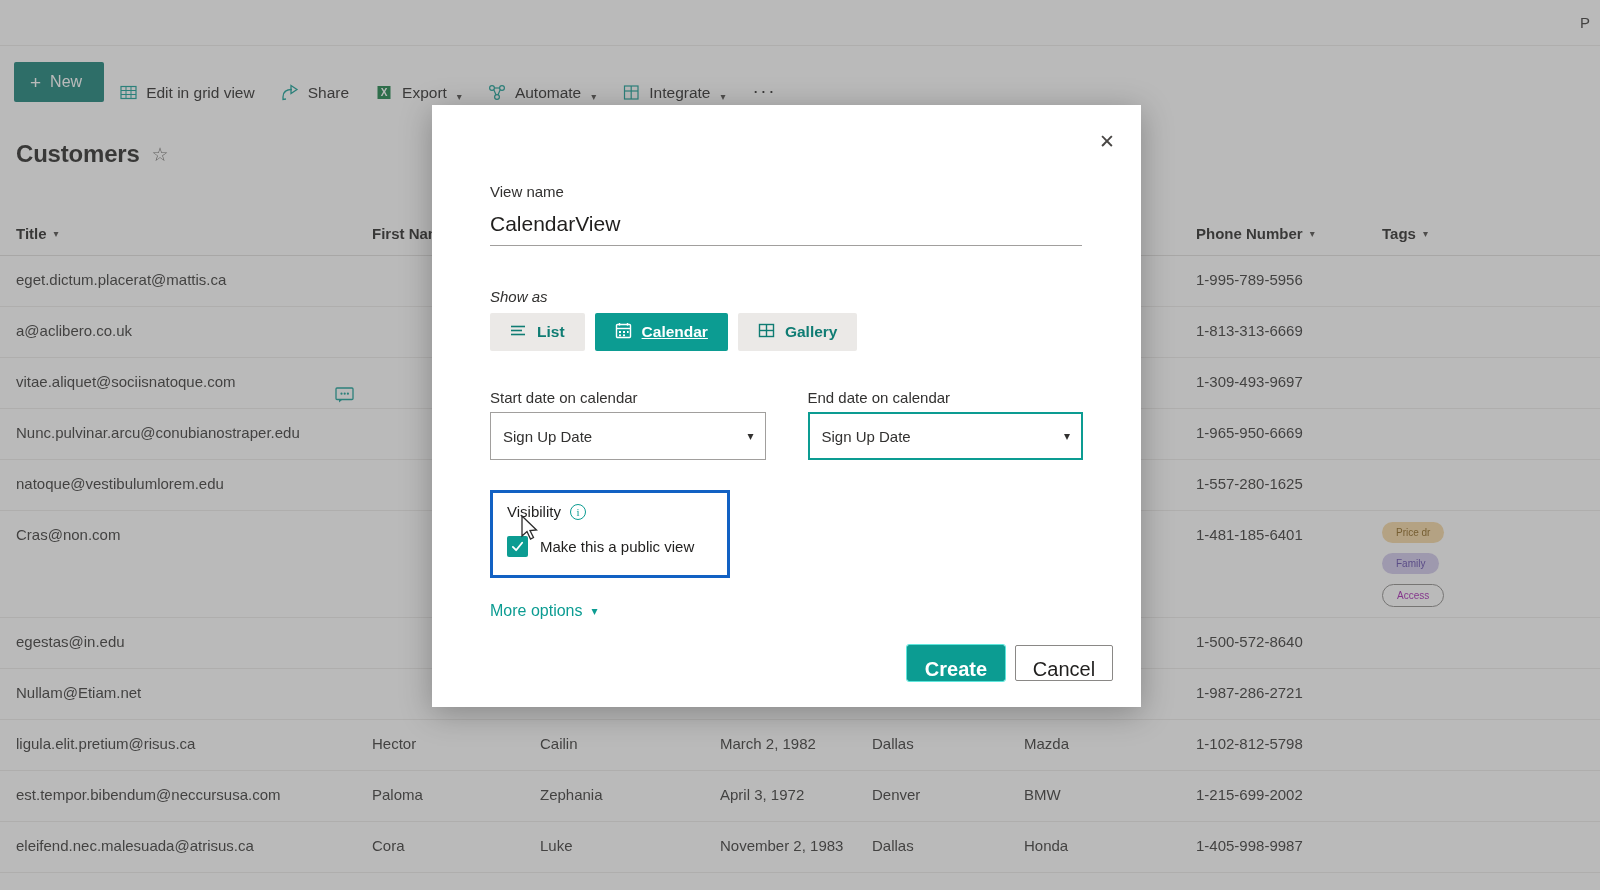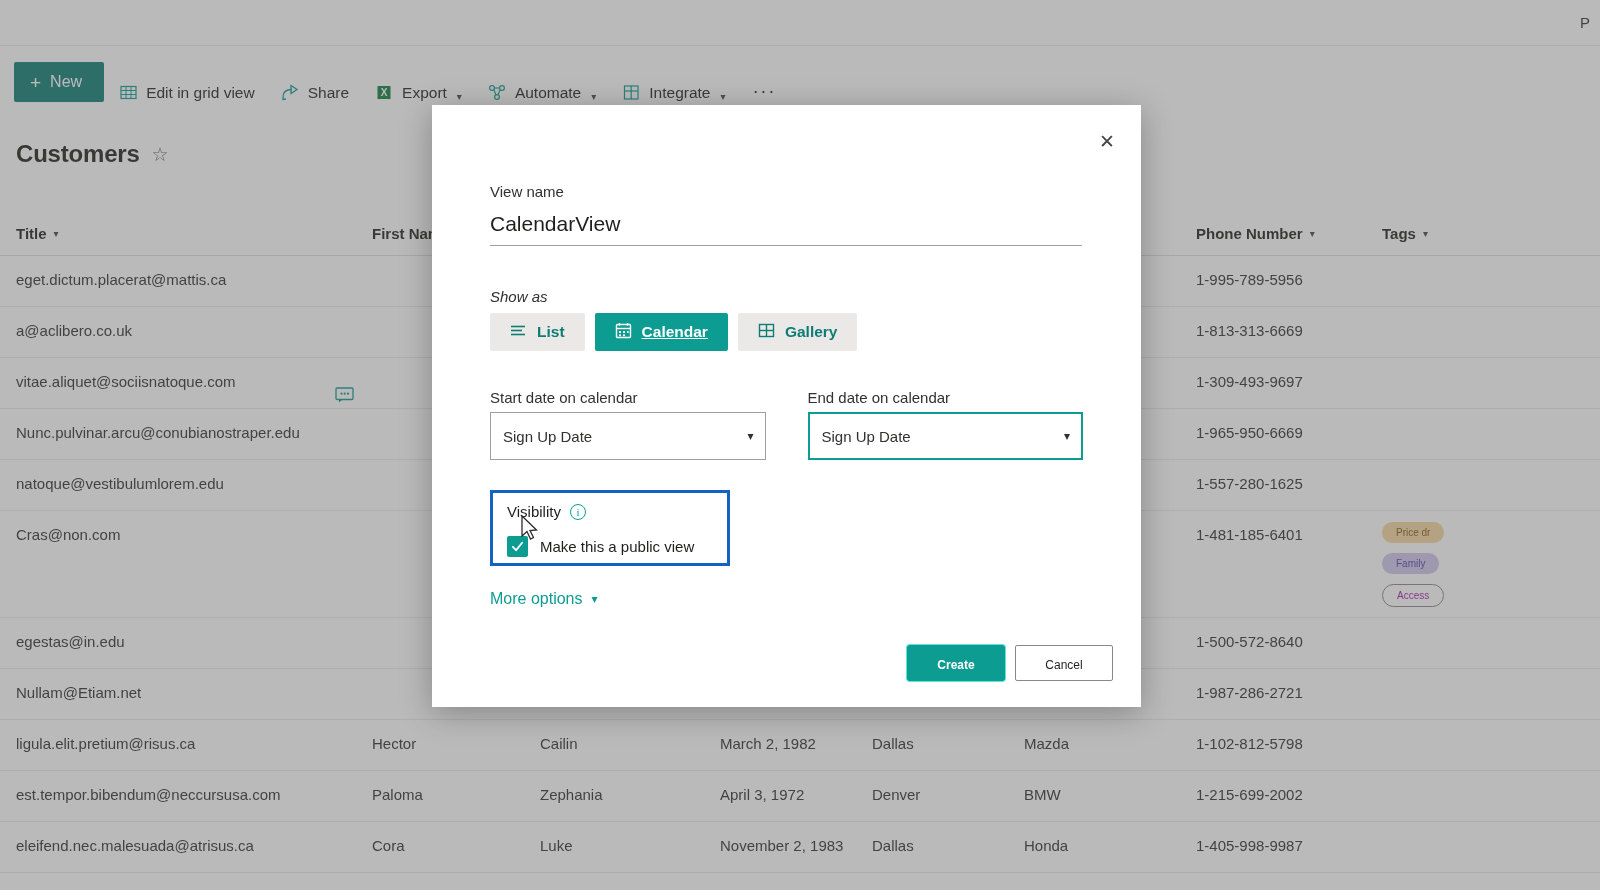"Visibility" .visibility-box { height: 76px -> 88px }
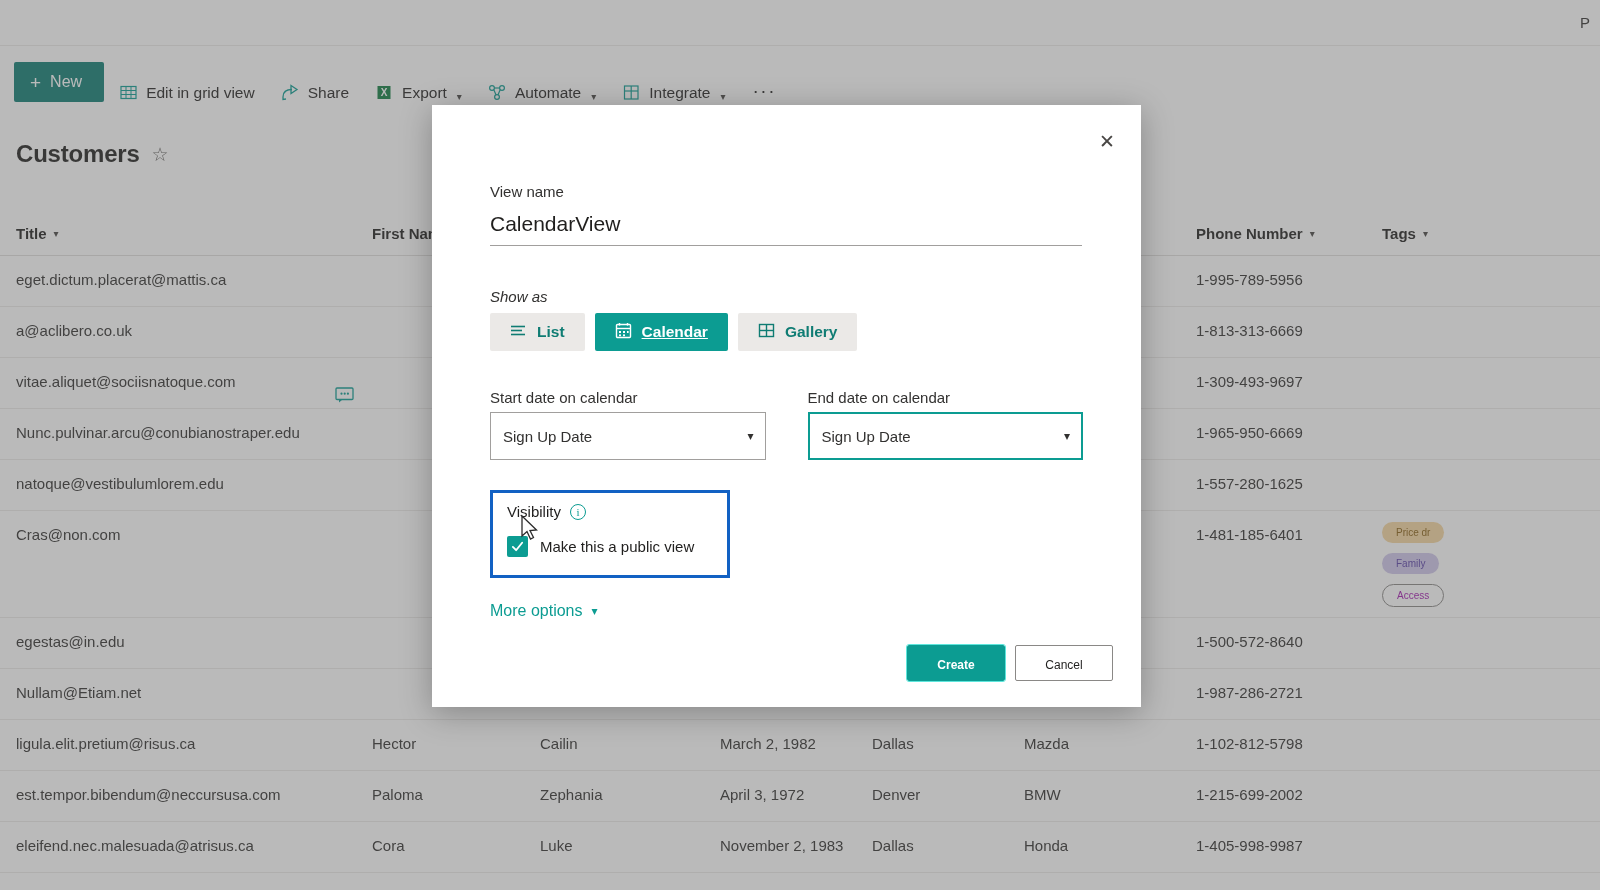"Create" .btn { font-size: 12px -> 20px }
